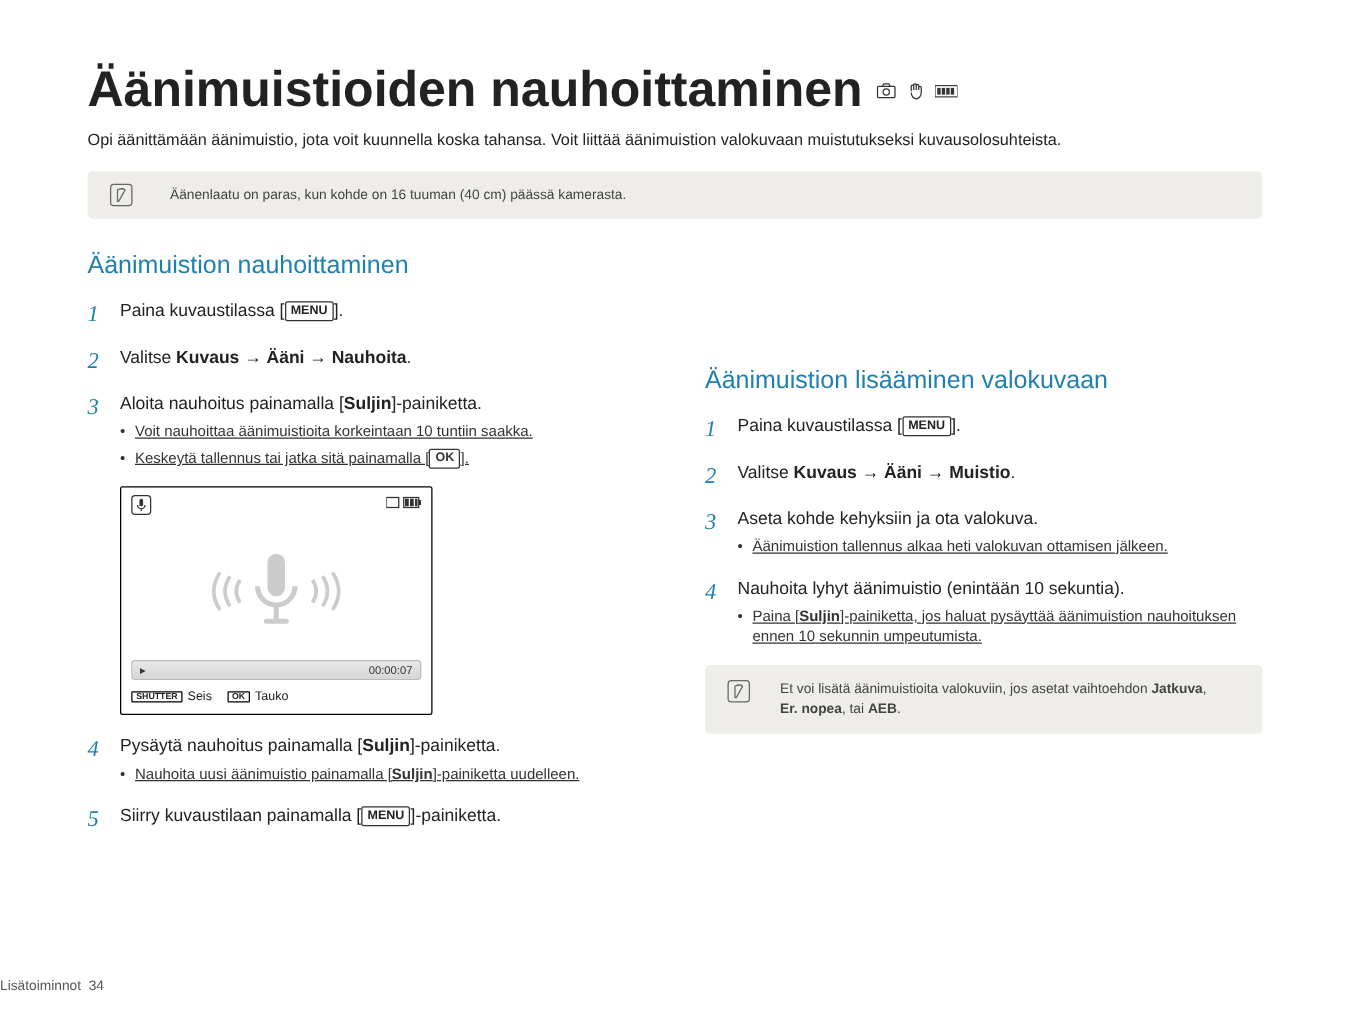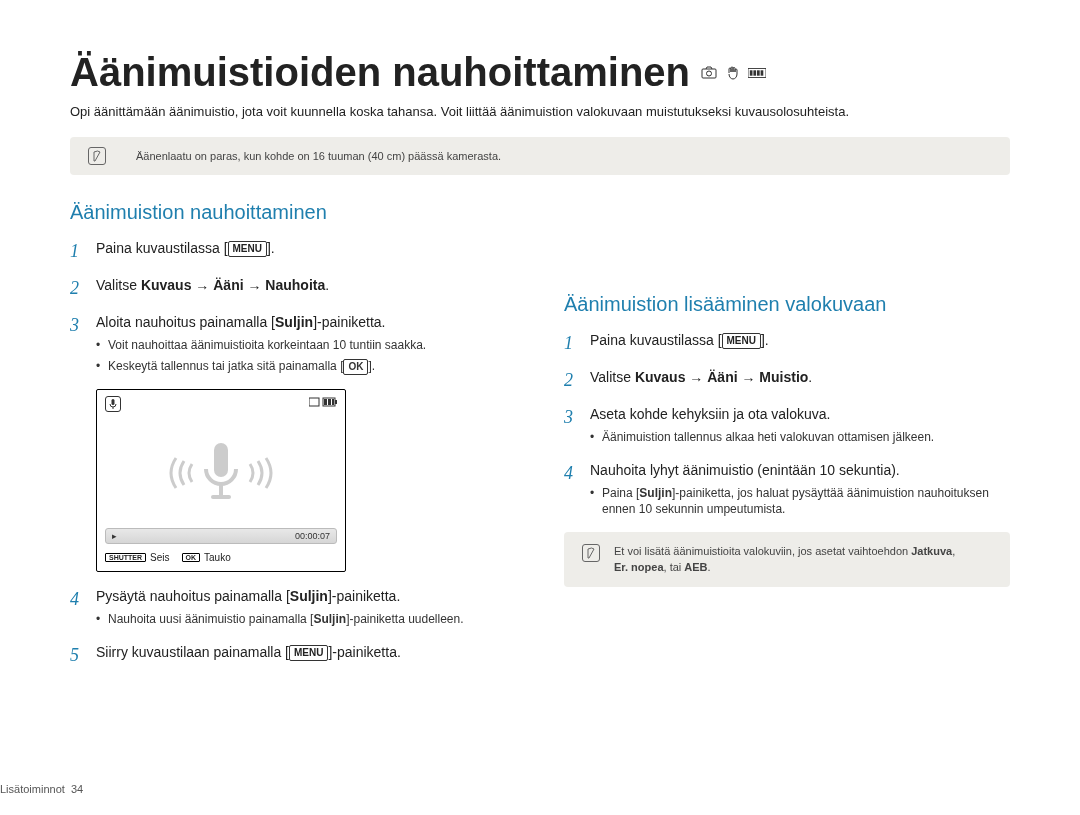"Voit nauhoittaa äänimuistioita" .sub li { text-decoration: none -> underline }
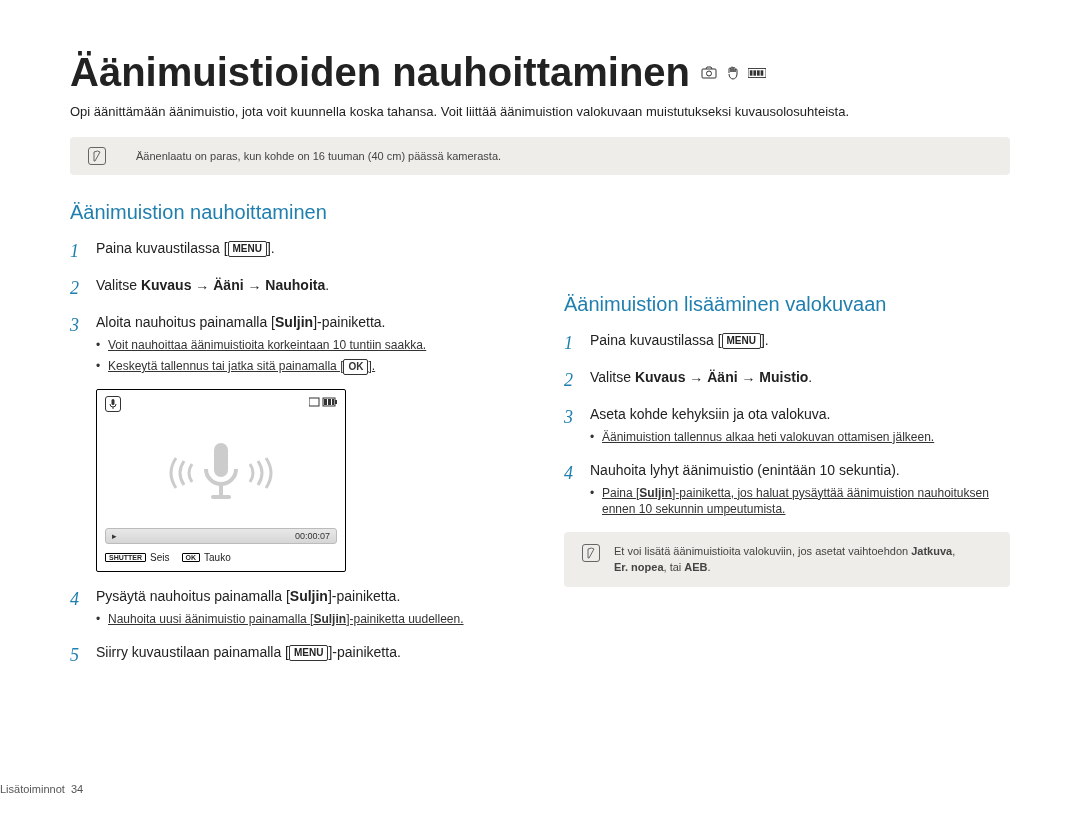"Et voi lisätä äänimuistioita valokuviin," .note-box2 { gap: 14px -> 24px }
